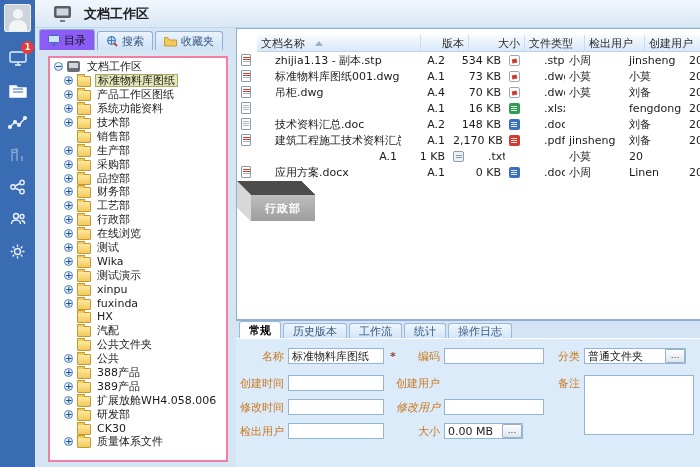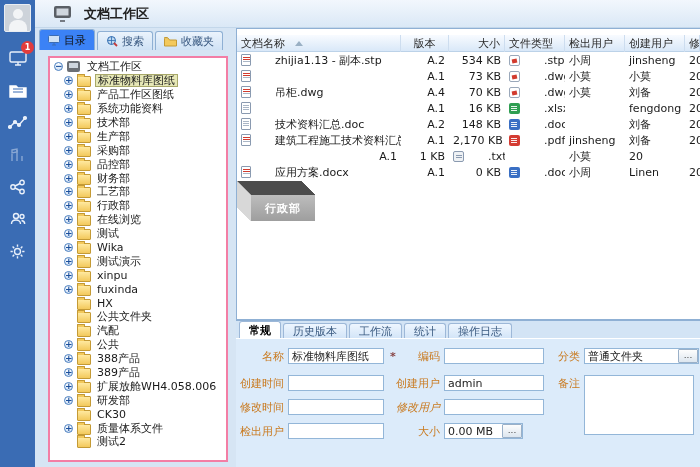"目录" .ptab.active { background: #3b82f6 -> #8b5cf6 }
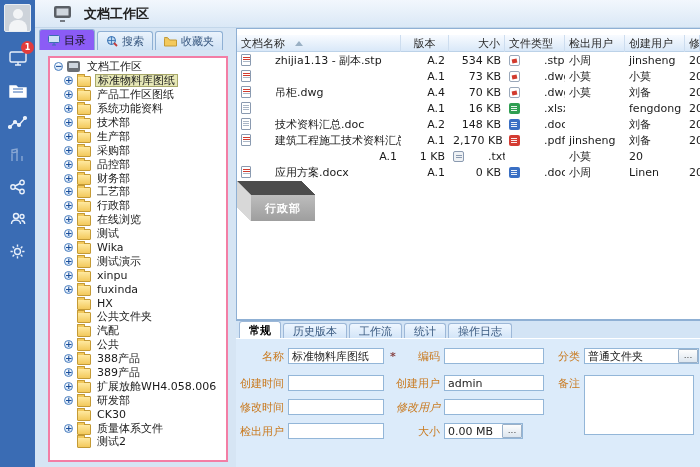"文档名称" .dhead { margin-left: none -> 20px }
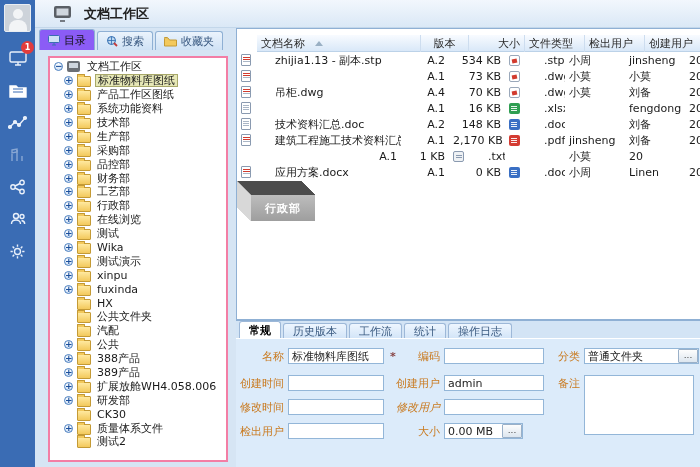"版本" div.c-ver { text-align: center -> right }
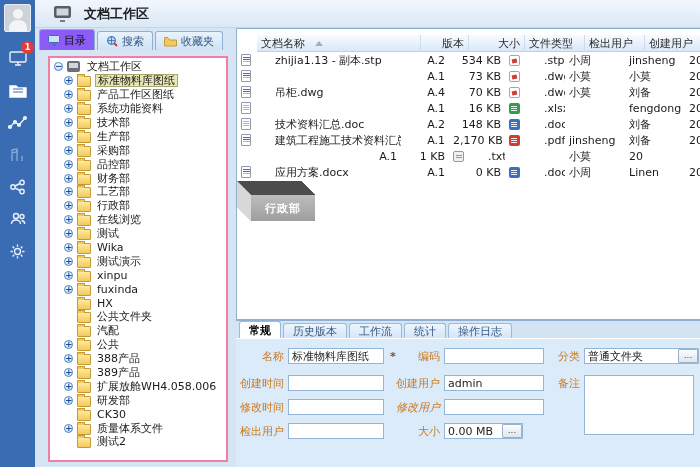"标准物料库图纸001.dwg" span { html: none -> <span>标准物料库图纸001.dwg</span> }
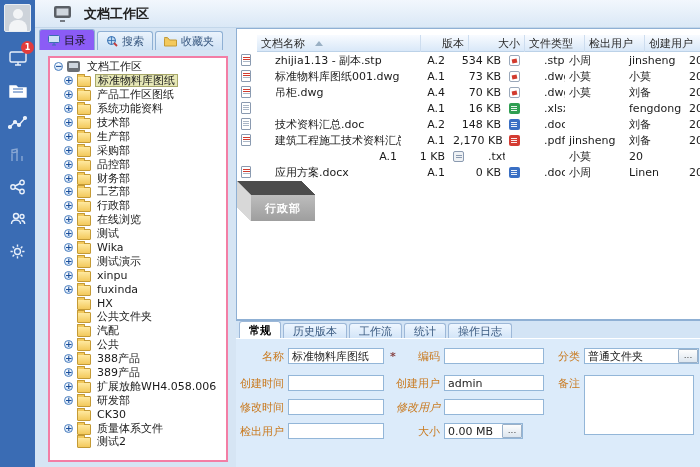"销售部" div.trow { html: none -> <div> <span>+</span> <span></span> <span>销售部</span> </div> }
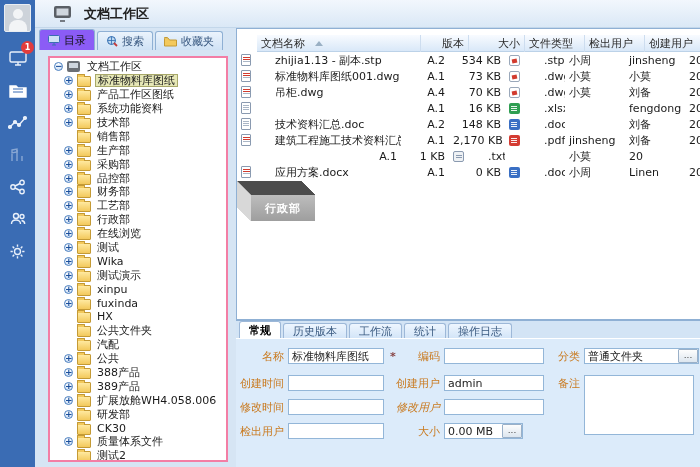"公共文件夹" div.trow { order: before "汽配" -> after "汽配" }
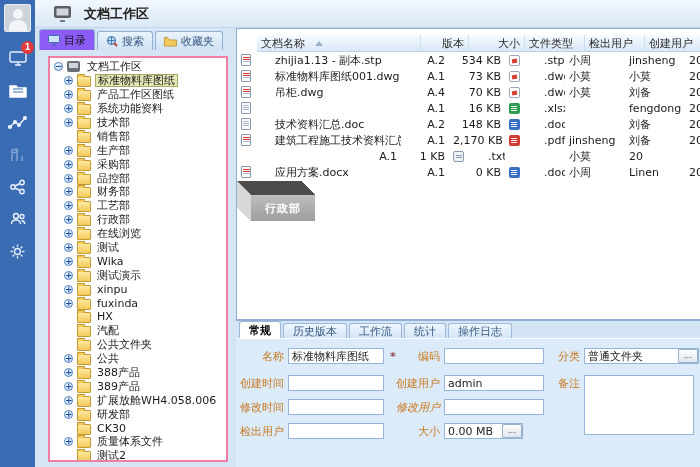"普通文件夹" span.fwrap { width: 115px -> 102px }
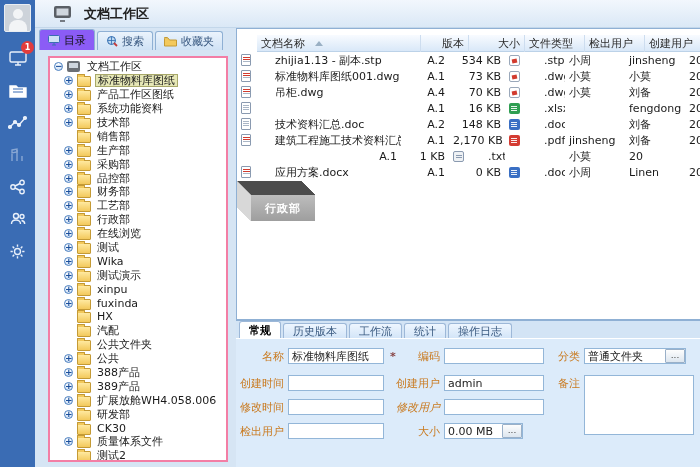"admin" input.finput { html: <input> -> none }
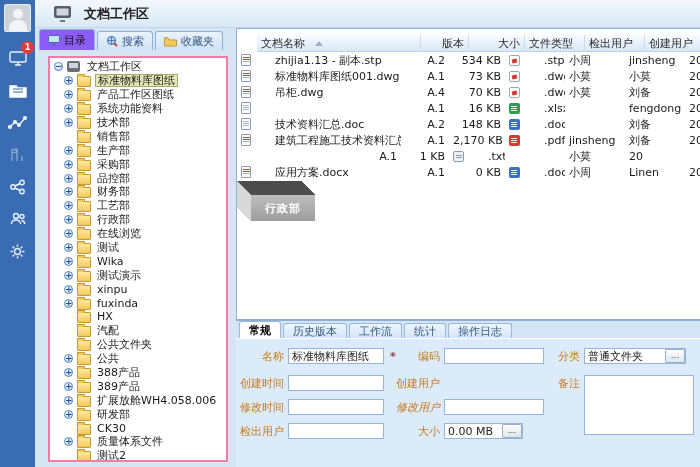"测试2" div.trow { html: <div> <span>+</span> <span></span> <span>测试2</span> </div> -> none }
